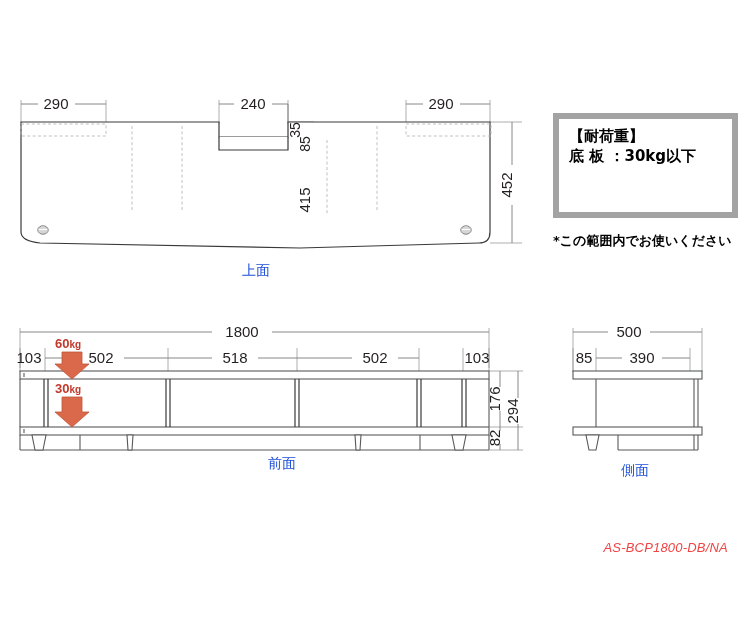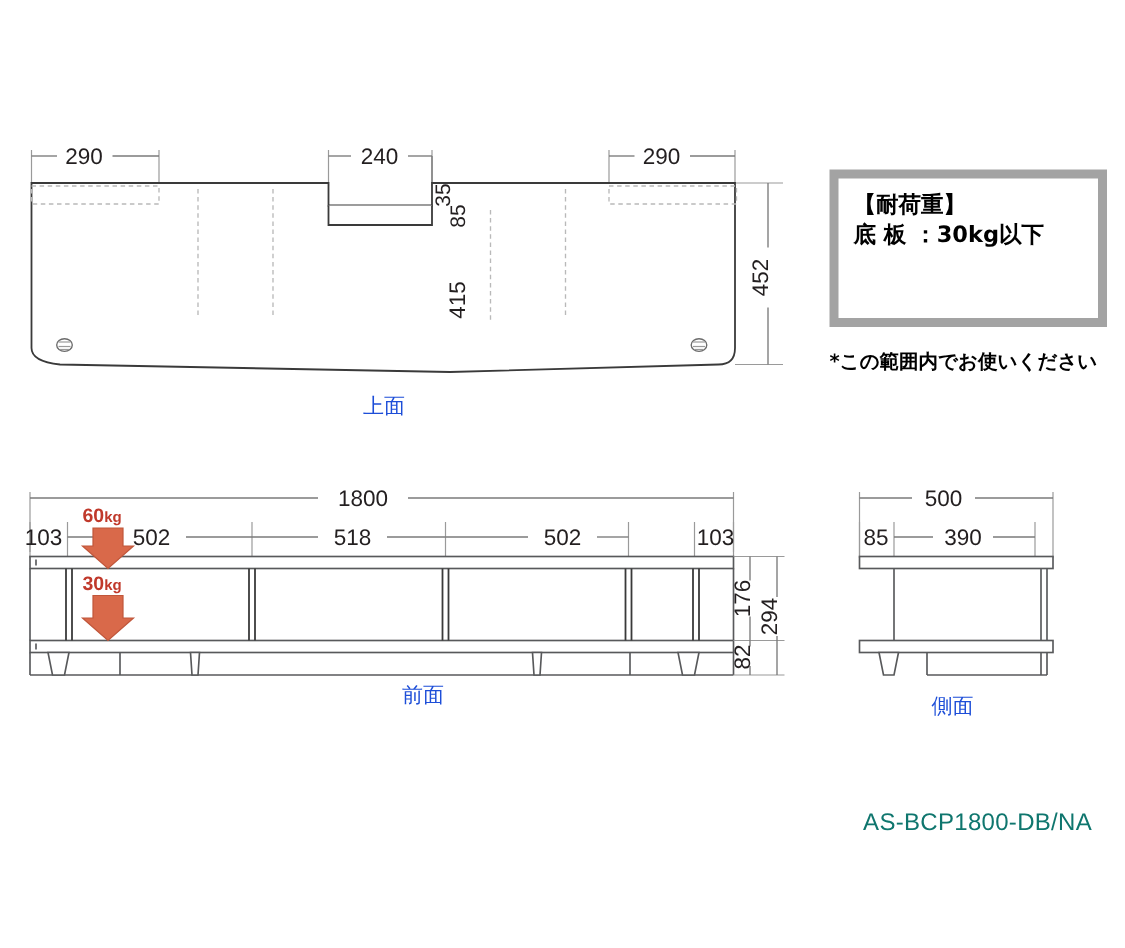"AS-BCP1800-DB/NA" .model-label { color: #0f766e -> #ef4444; font-size: 16px -> 13px; font-style: none -> italic }
